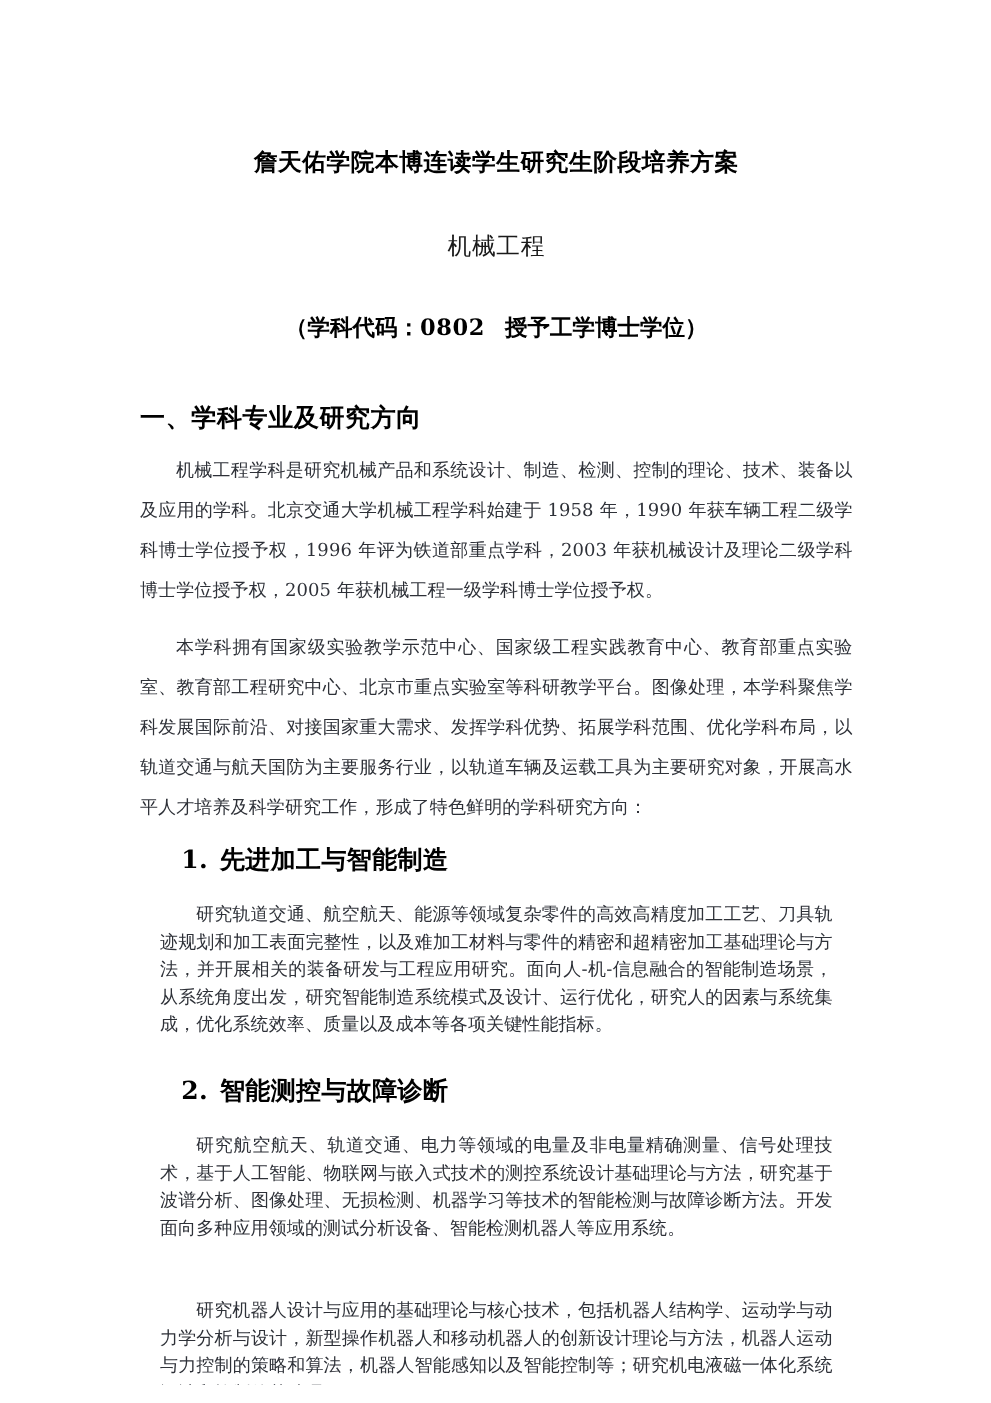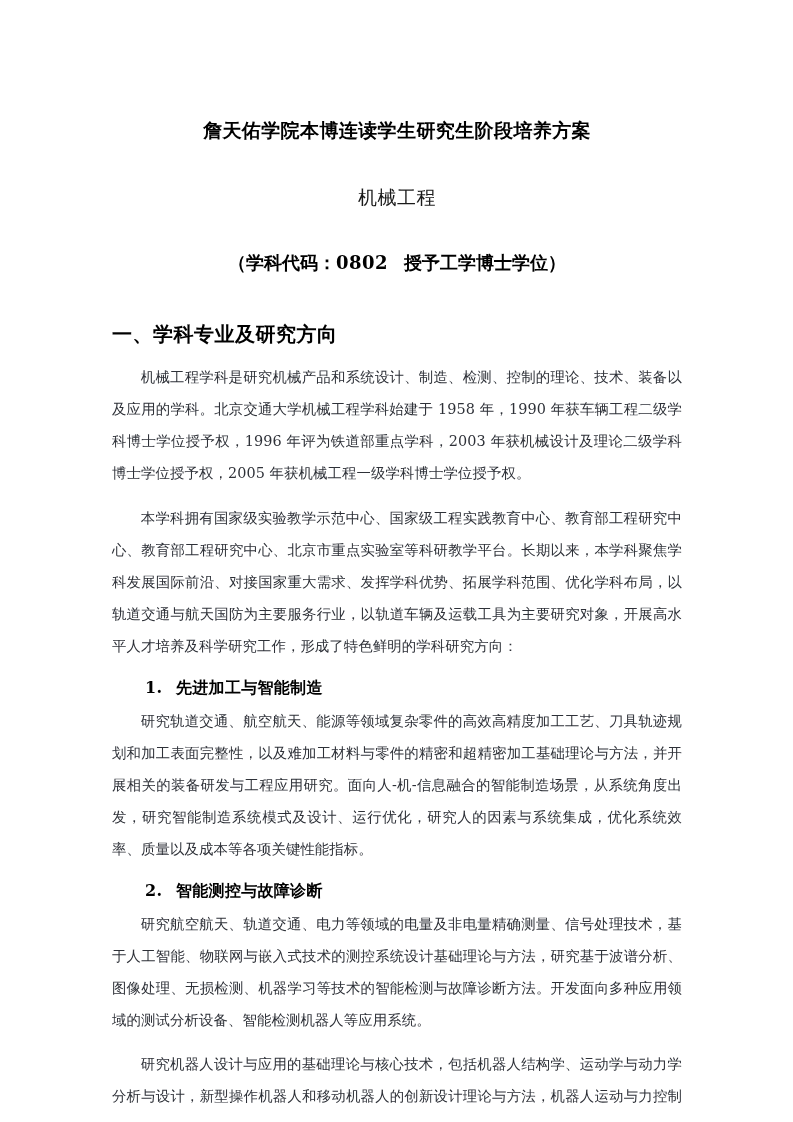"本学科拥有国家级实验教学示范中心、国家级工程实践教育中心、教育部工程研究中心、教" p.body-para { text: 工程研究中心、教育部工程研究中心、北京市重点实验室等科研教学平台。长期以来 -> 重点实验室、教育部工程研究中心、北京市重点实验室等科研教学平台。图像处理 }
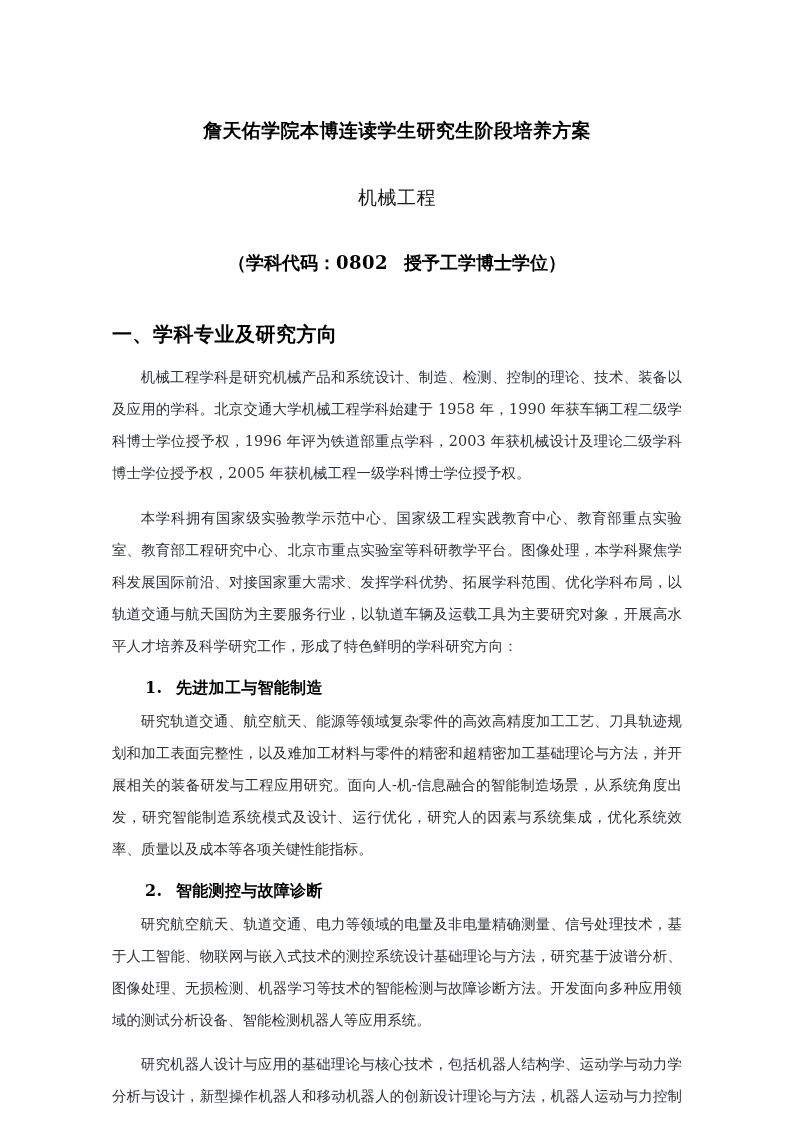"1. 先进加工与智能制造" .direction-title { font-size: 16px -> 20px }
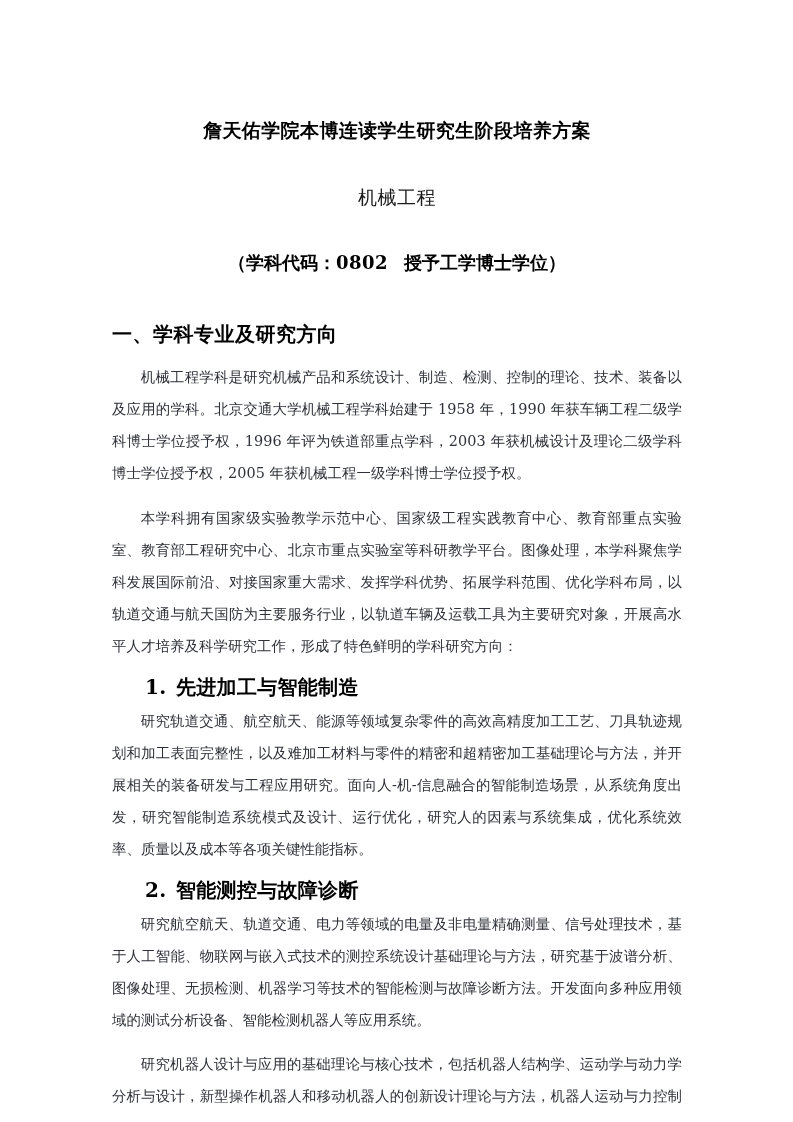"研究轨道交通、航空航天、能源等领域复杂零件的高效高精度加工工艺、刀具轨迹规划和加" .direction-body { line-height: 32px -> 22px; margin: 0 -> 16px }
